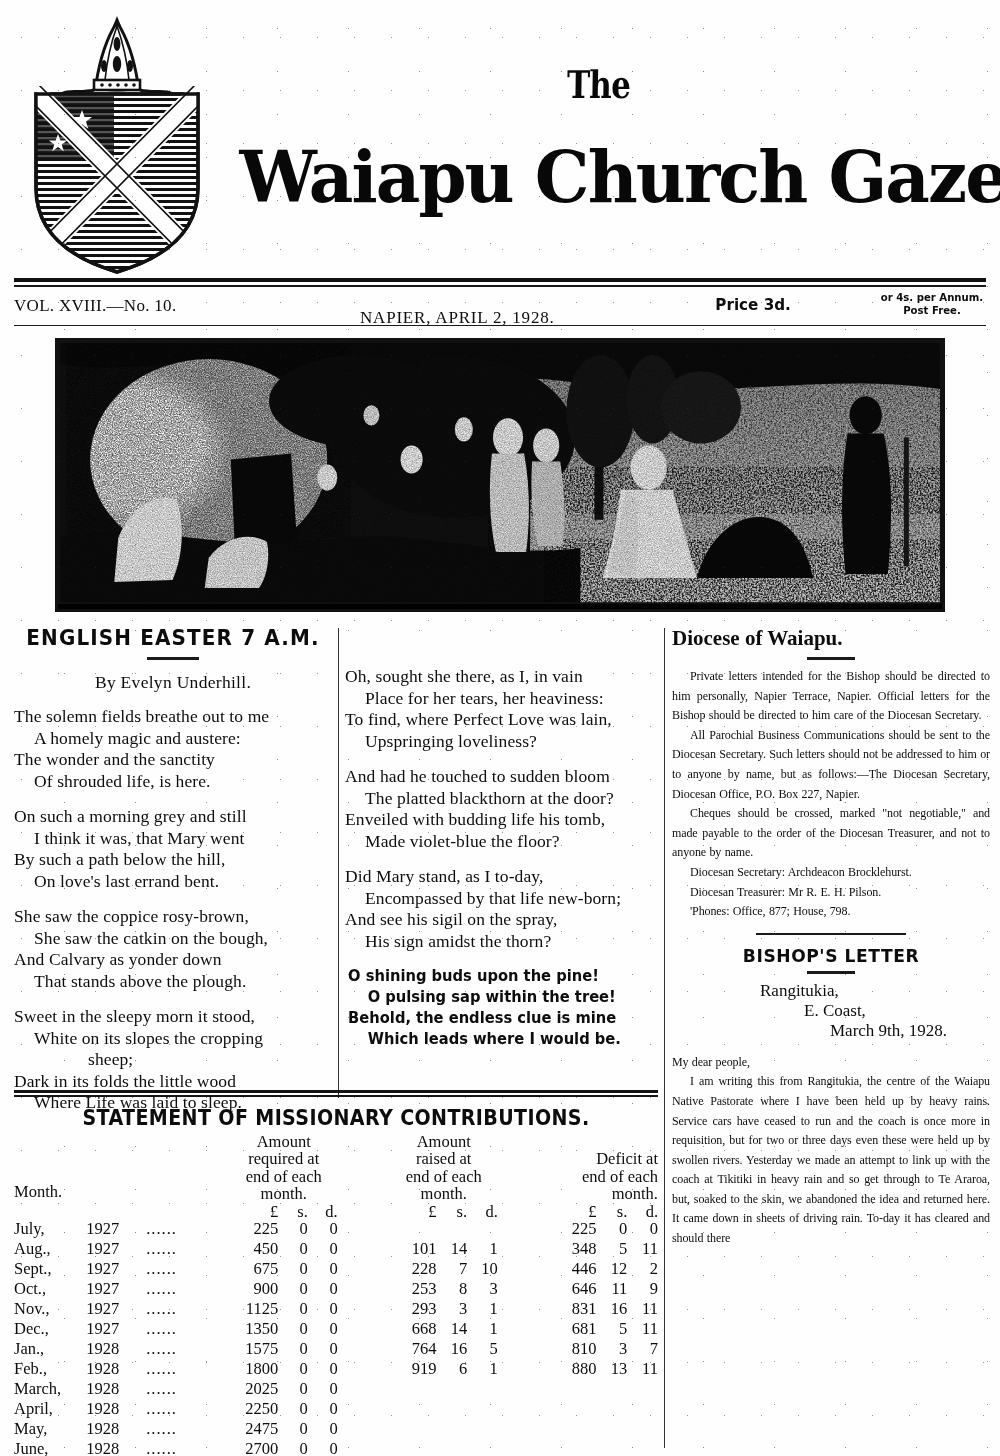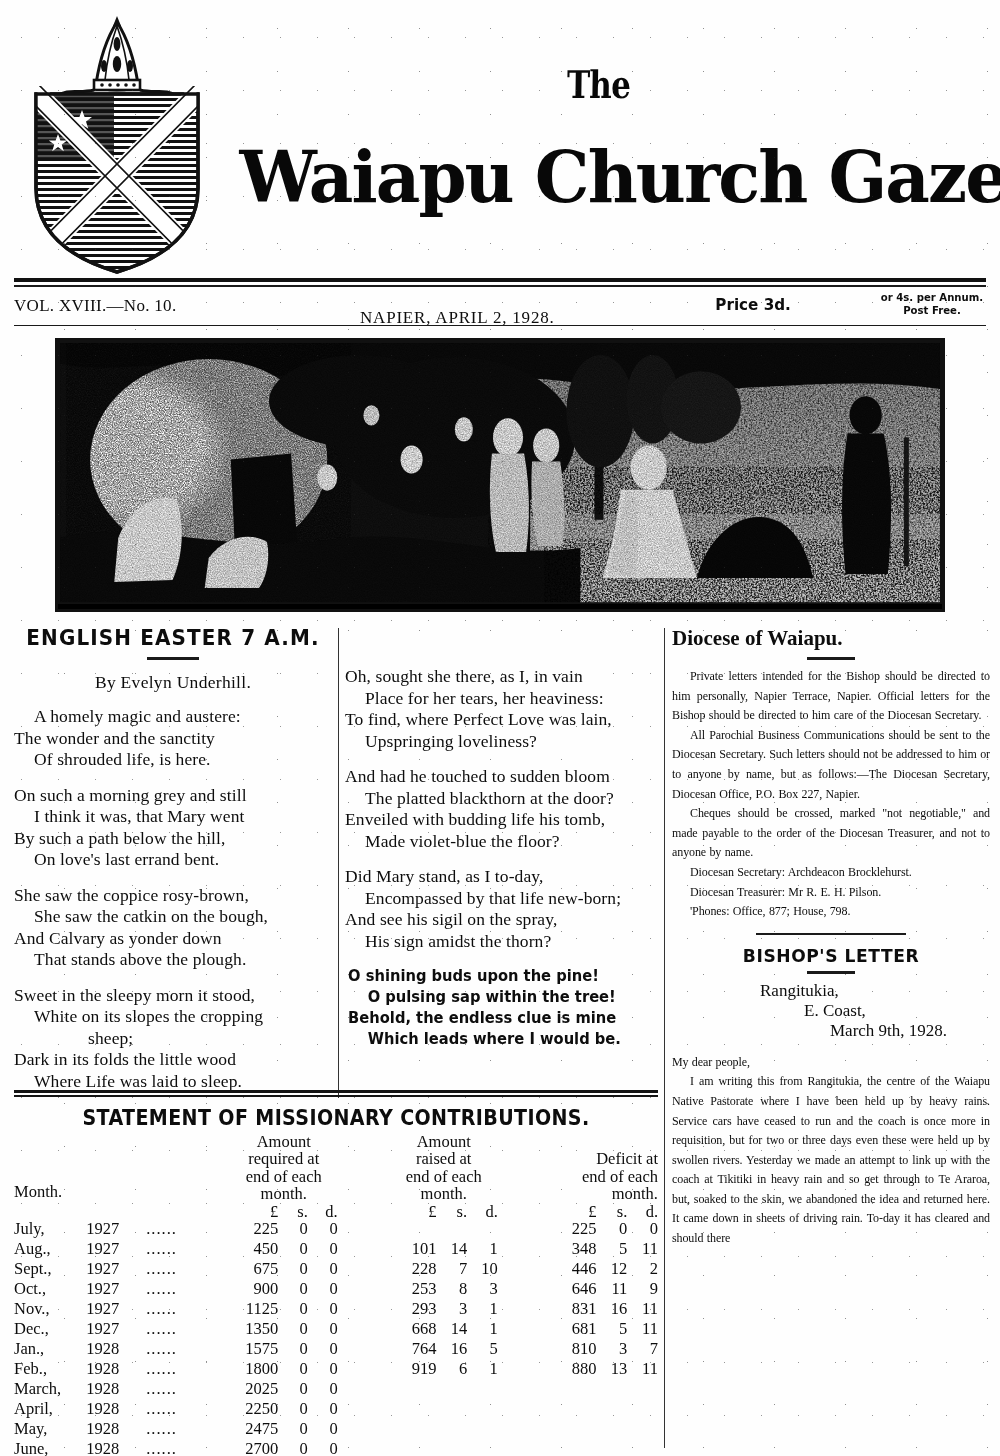"The solemn fields breathe out" div.l { html: none -> <div>The solemn fields breathe out to me</div> }
